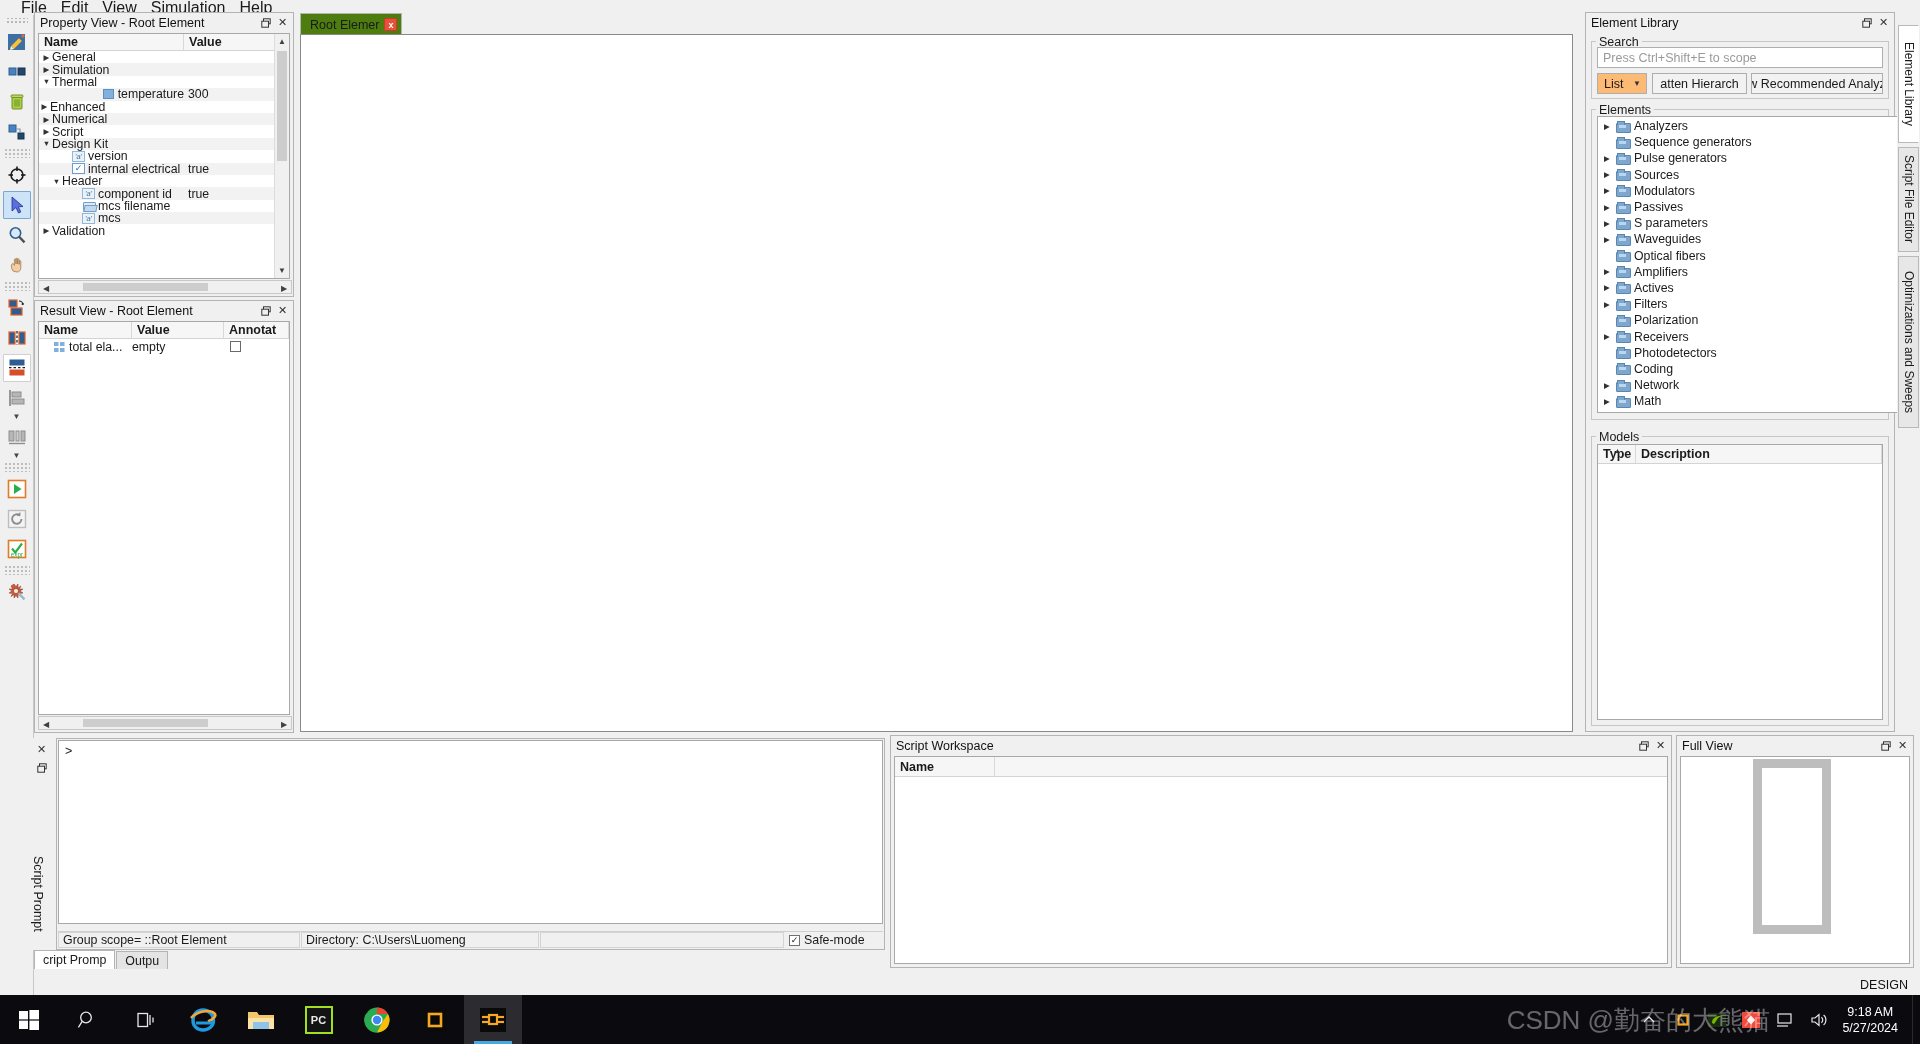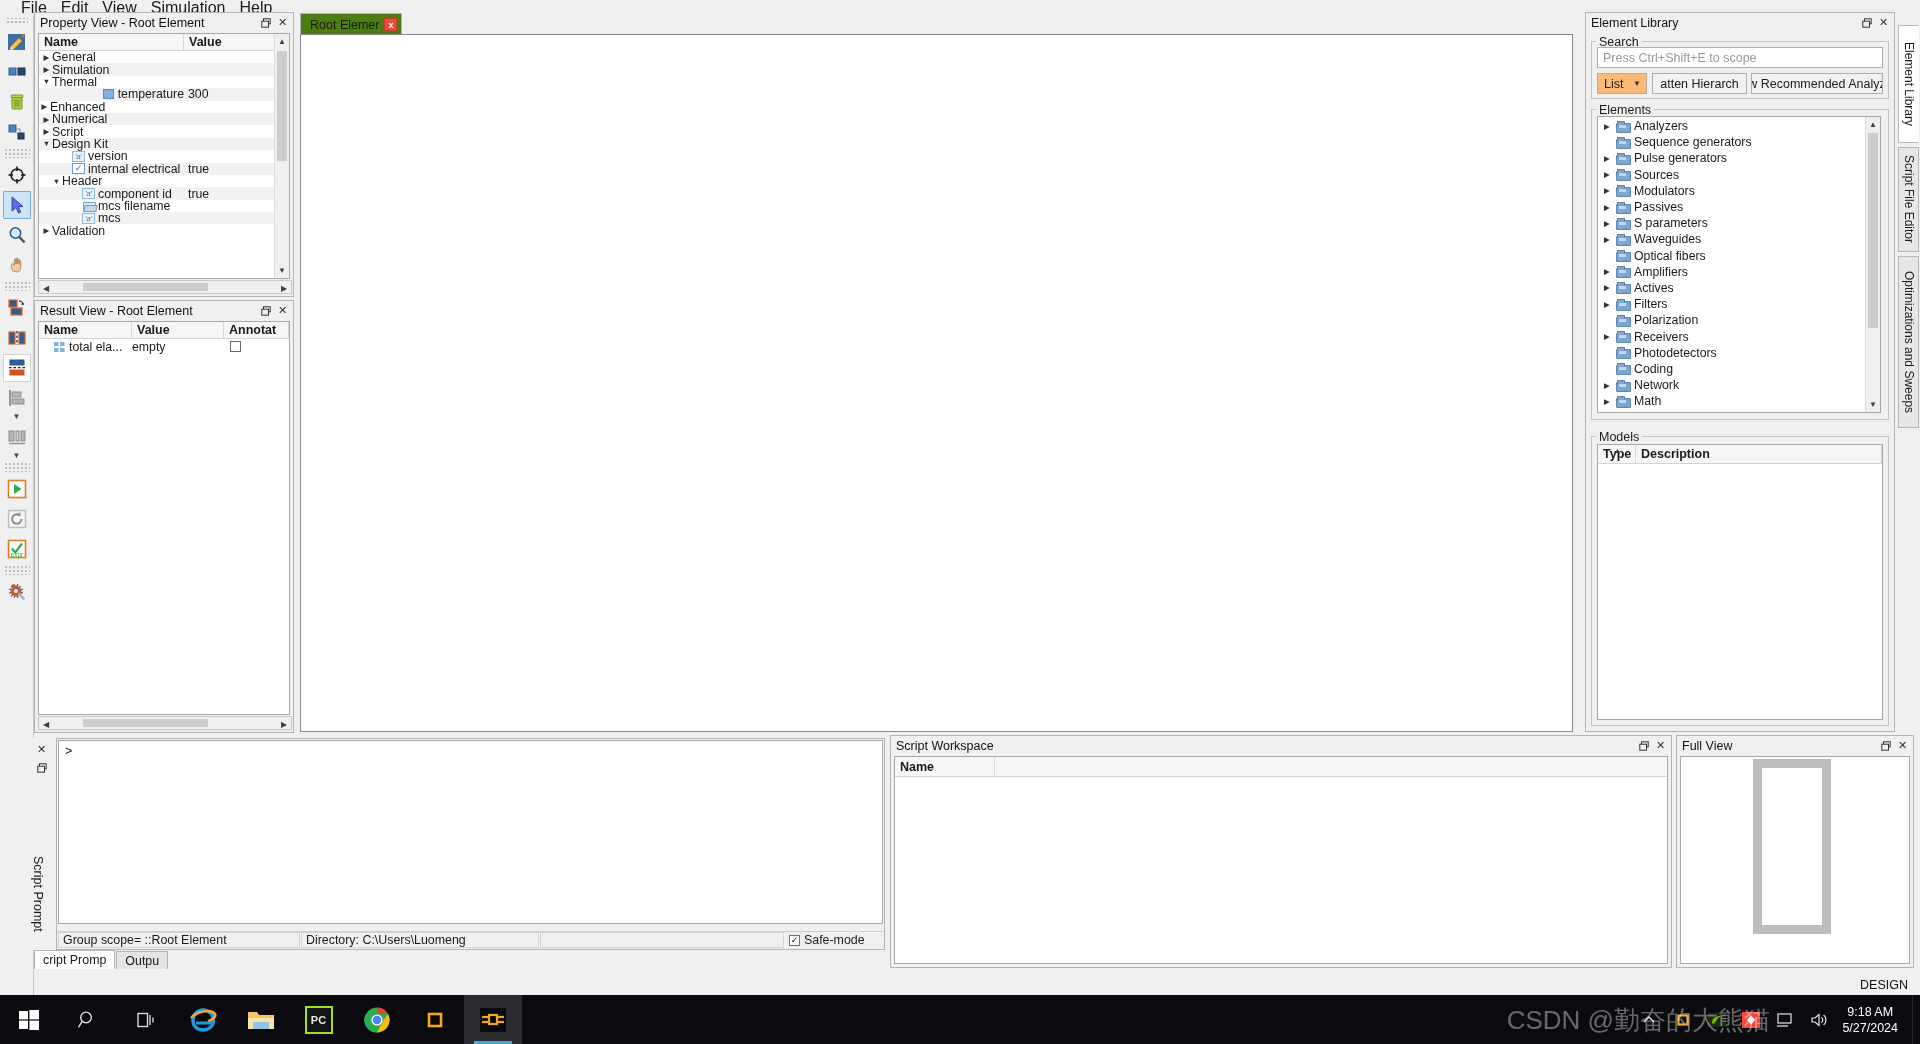"Analyzers" div { width: 284px -> 320px }
